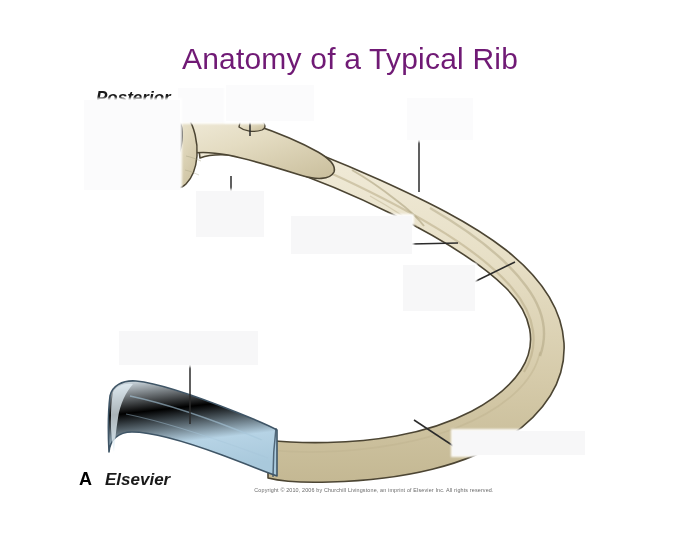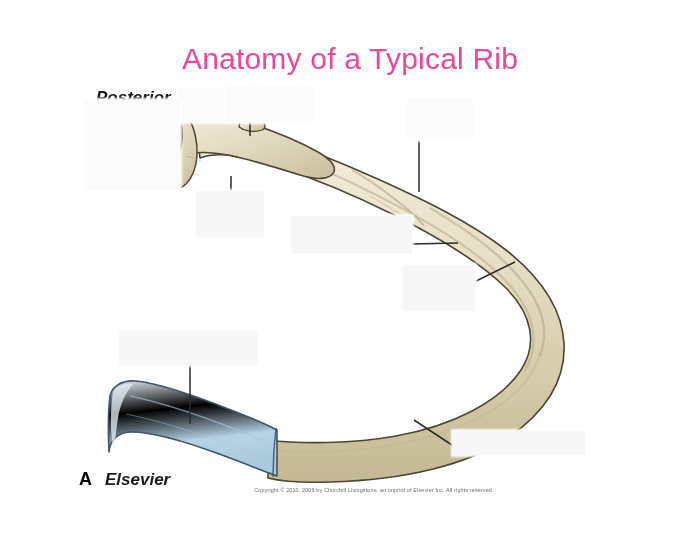"Anatomy of a Typical Rib" .page-title { color: #ec4899 -> #701a75 }
